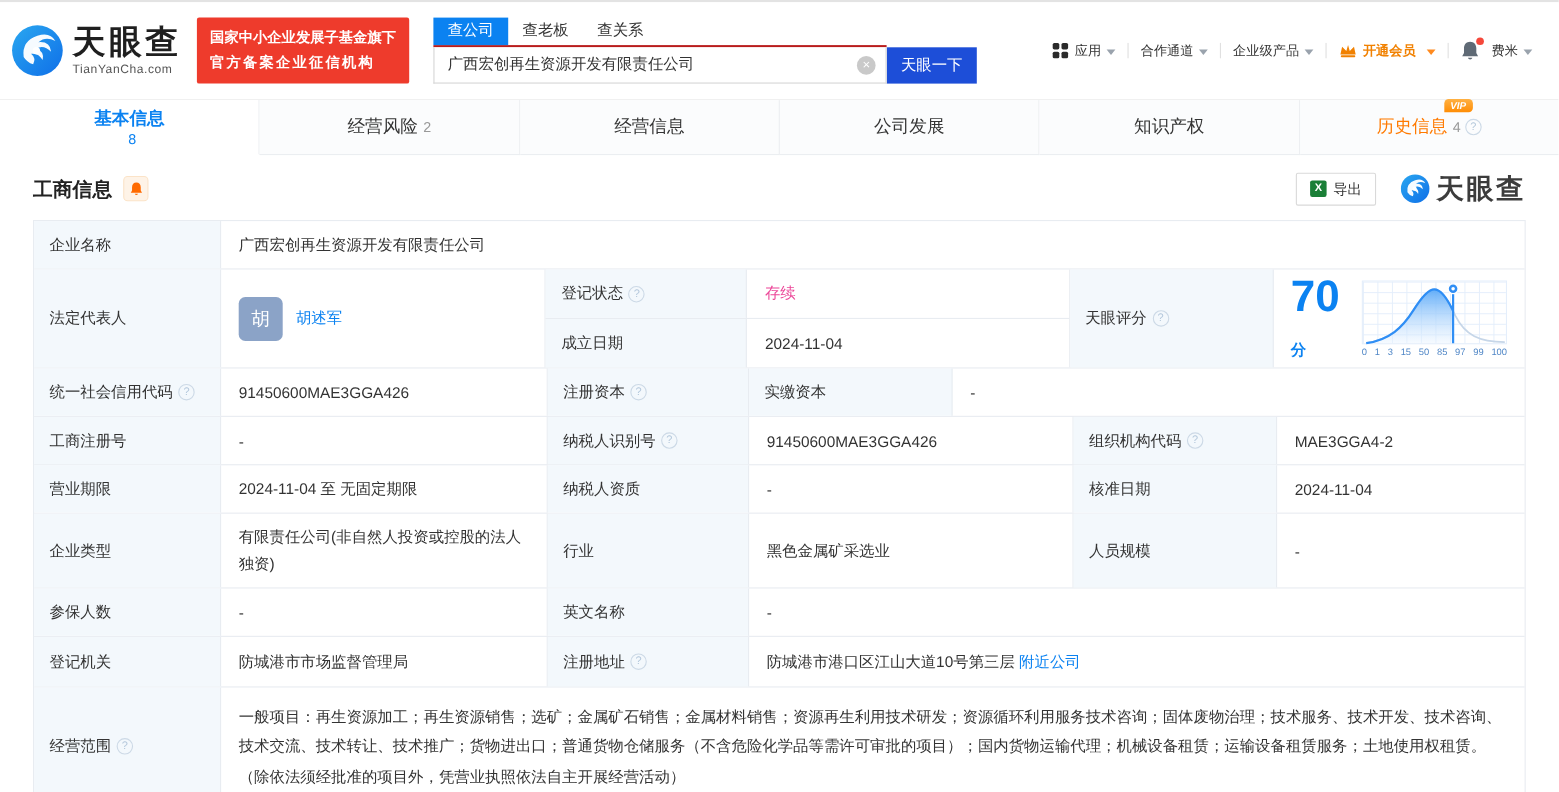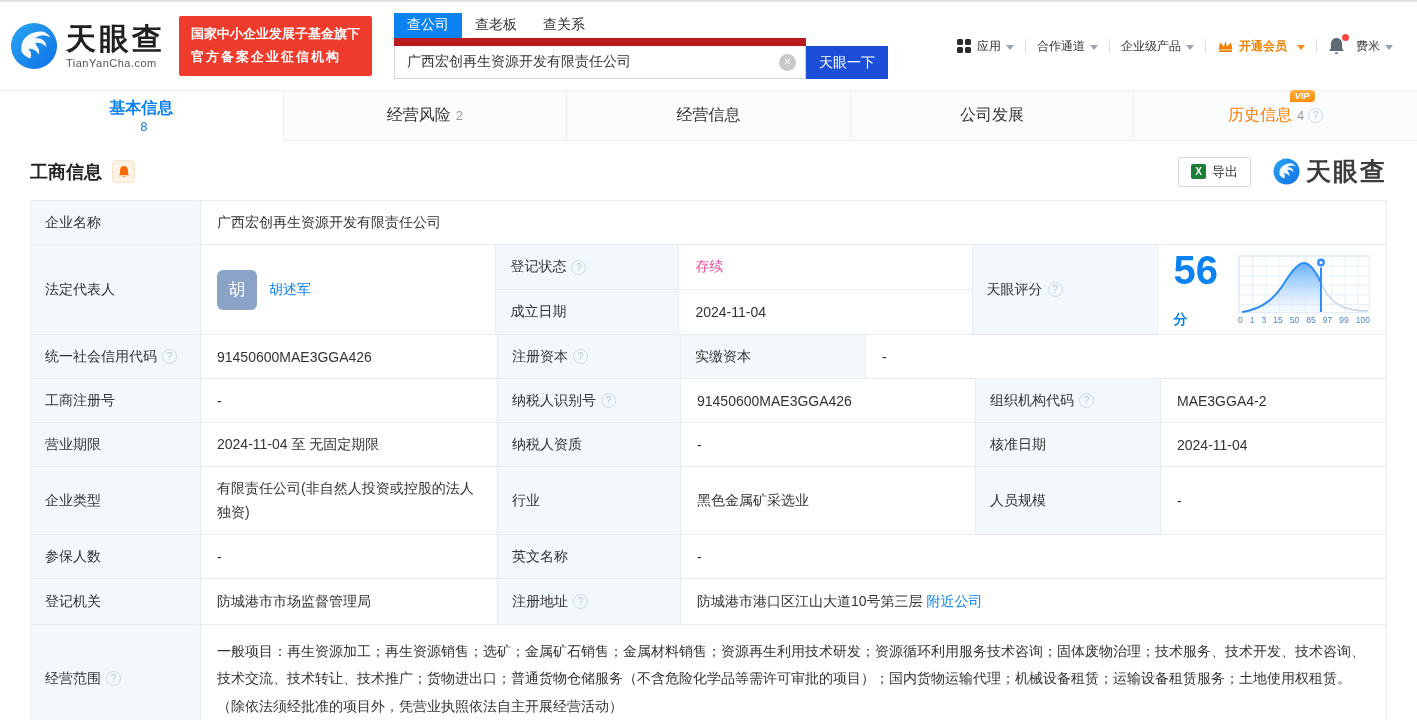"查公司" .search-tabs { border-bottom: 8px solid #b91c1c -> 2px solid #b91c1c }
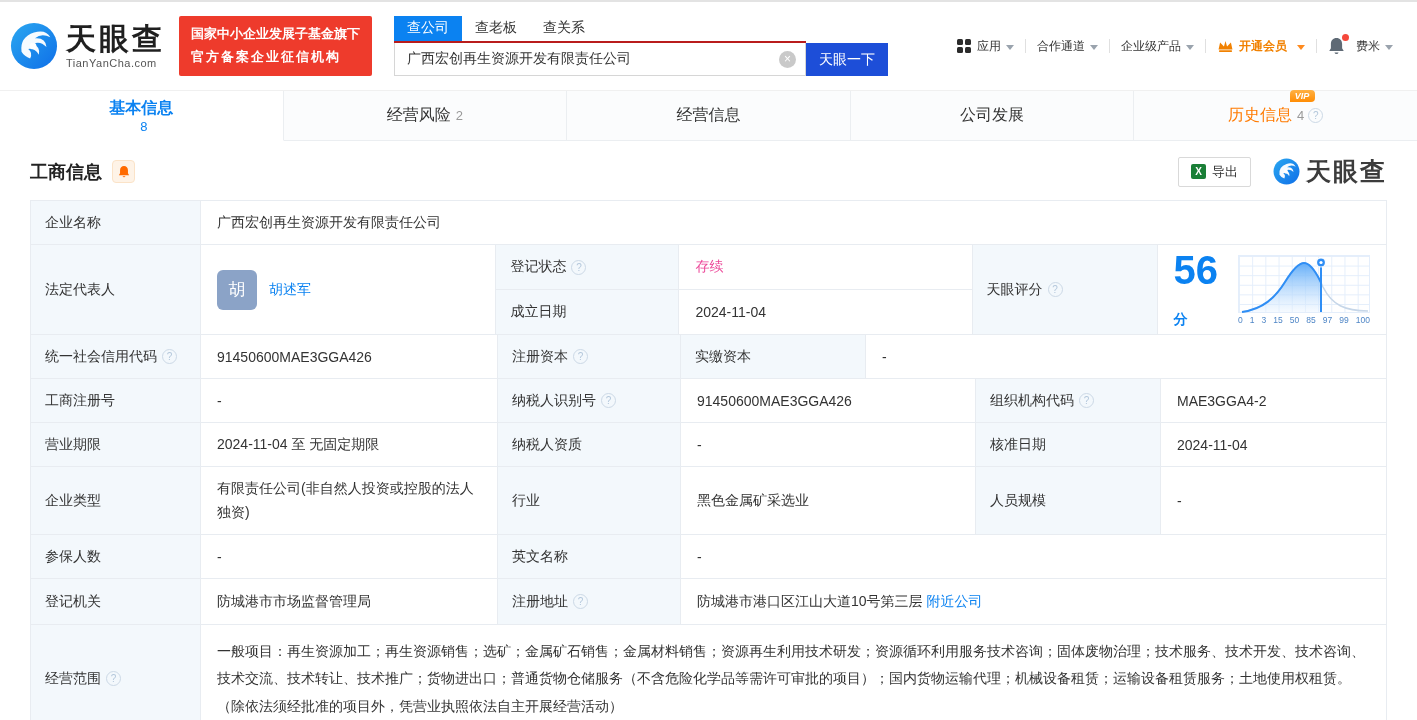"知识产权" div.mtab { html: none -> <div> <span>知识产权</span> </div> }
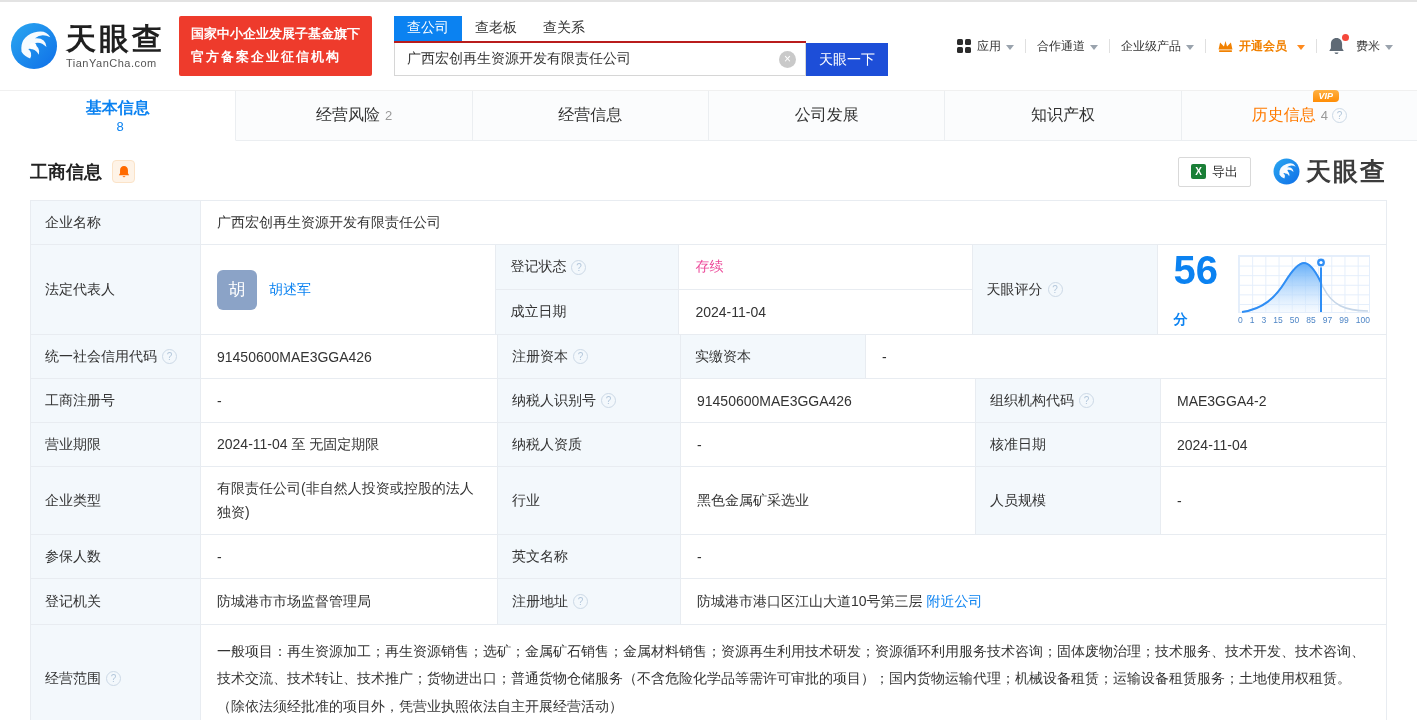"56" span { text: 56 -> 70 }
